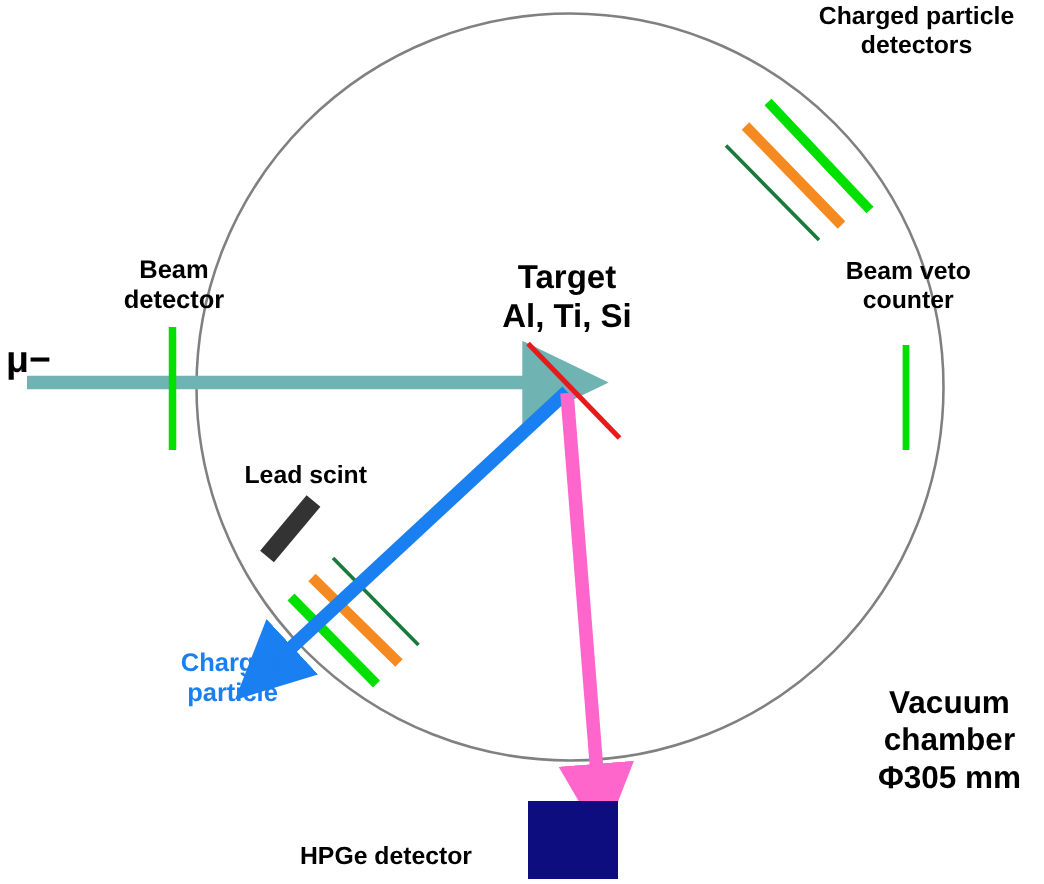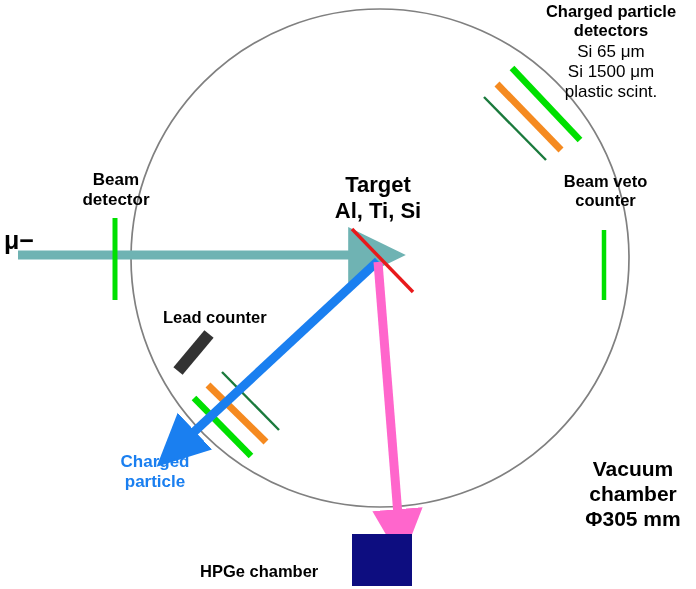"Si 65 μm" div.lbl { html: <div>Si 65 μm Si 1500 μm plastic scint.</div> -> none }
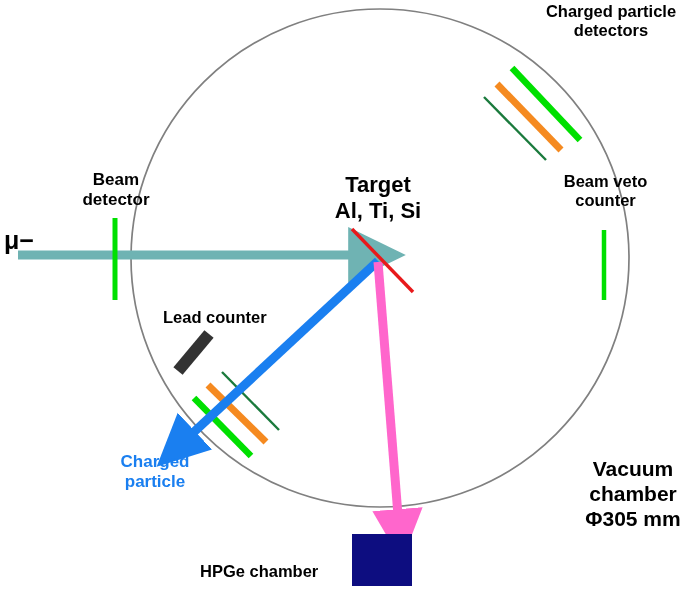"Lead counter" div.lbl { text: counter -> scint }
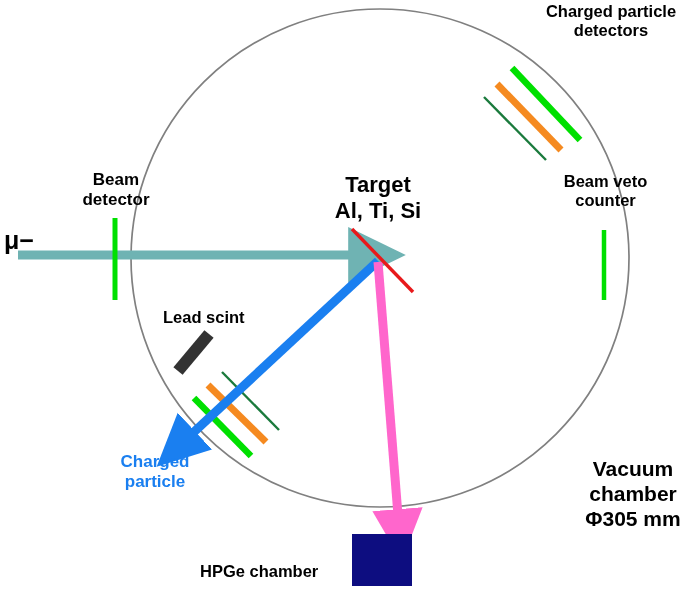"Charged" .lbl-blue { margin-top: 20px -> none }
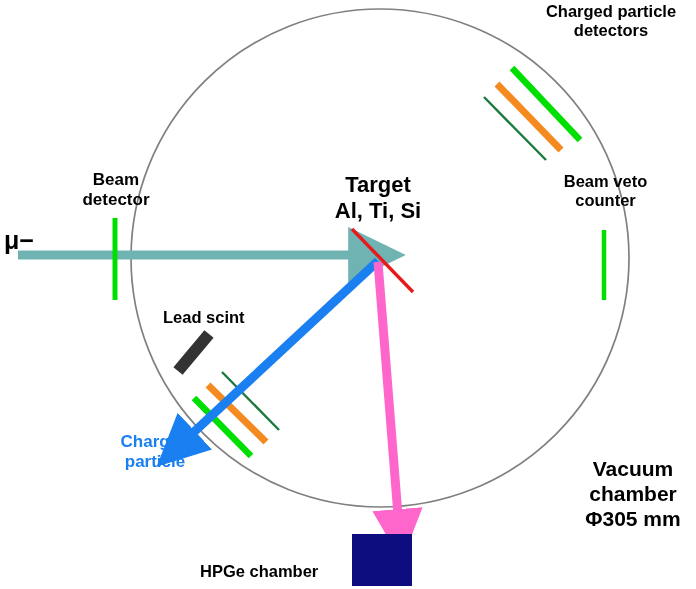"HPGe chamber" div.lbl { text: chamber -> detector }
